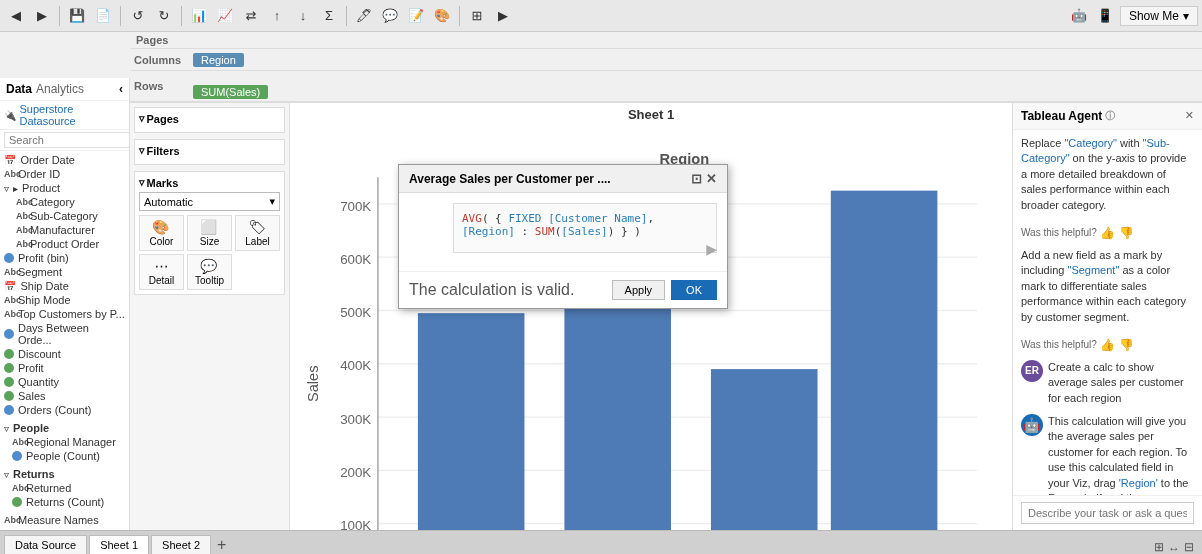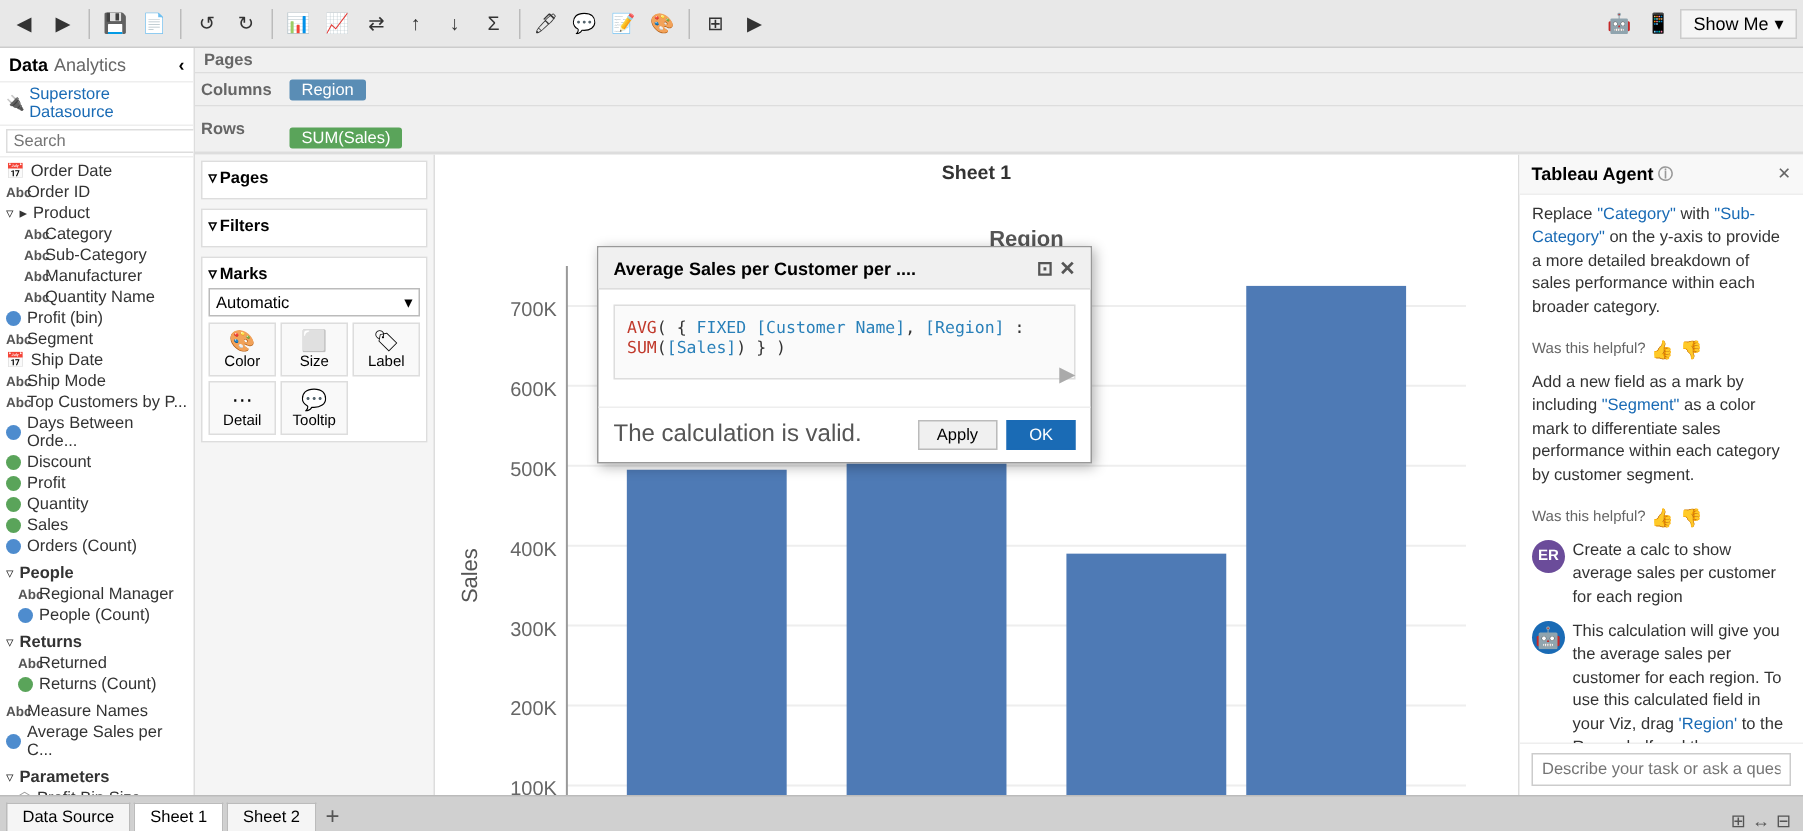"Data" .left-panel { margin-top: none -> 46px }
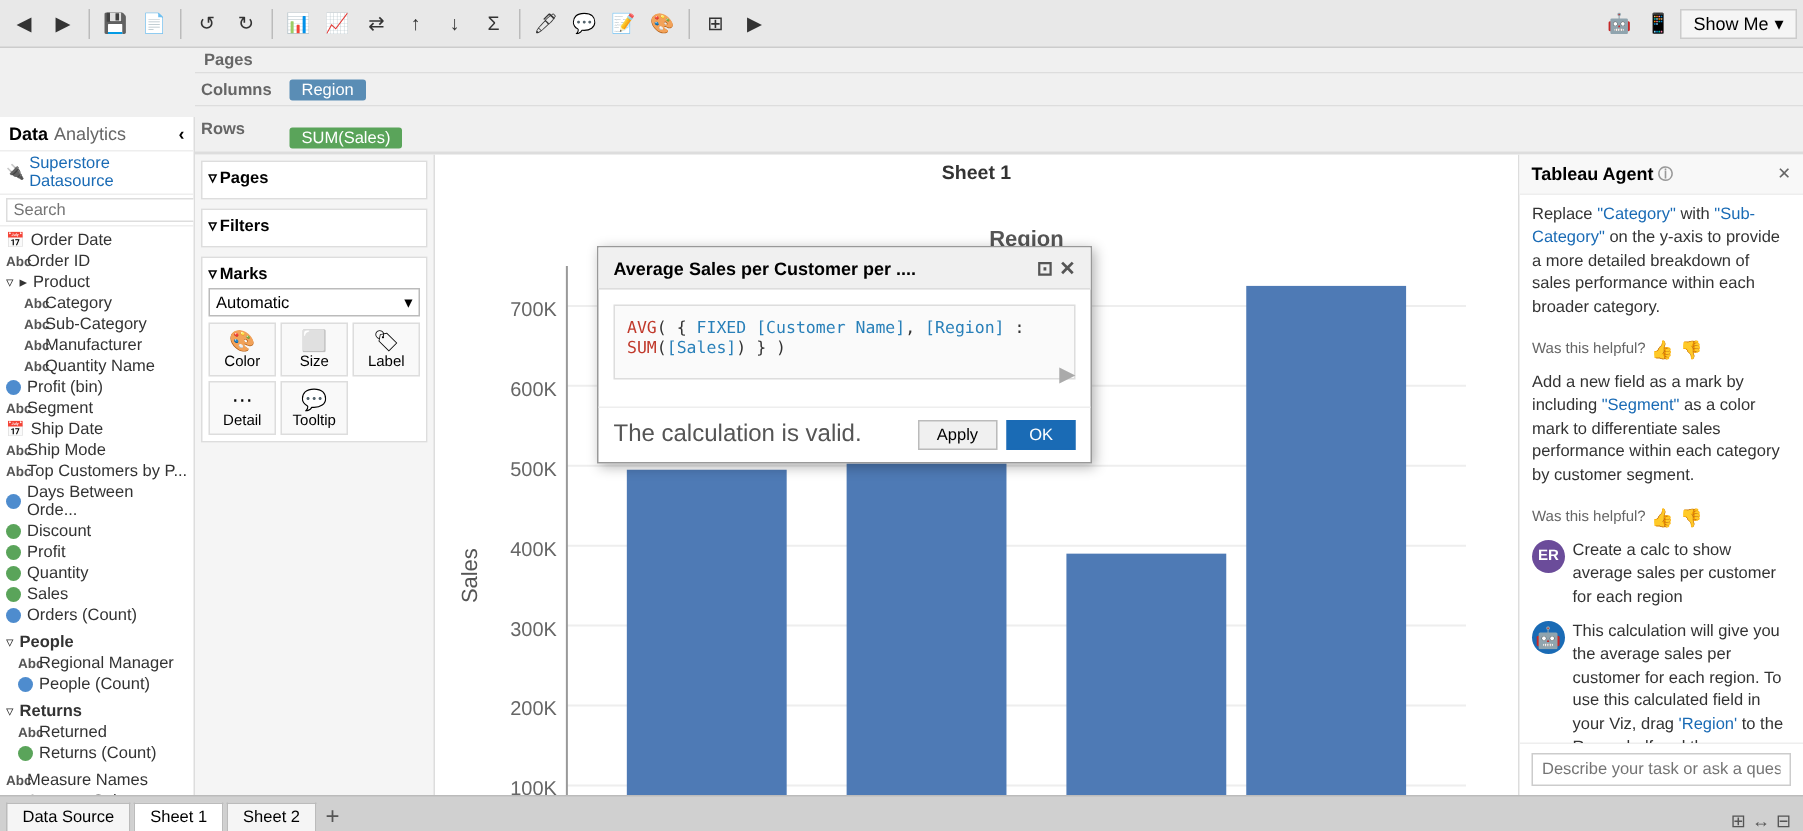"AVG( { FIXED [Customer Name]," .modal-body { margin-left: none -> 44px }
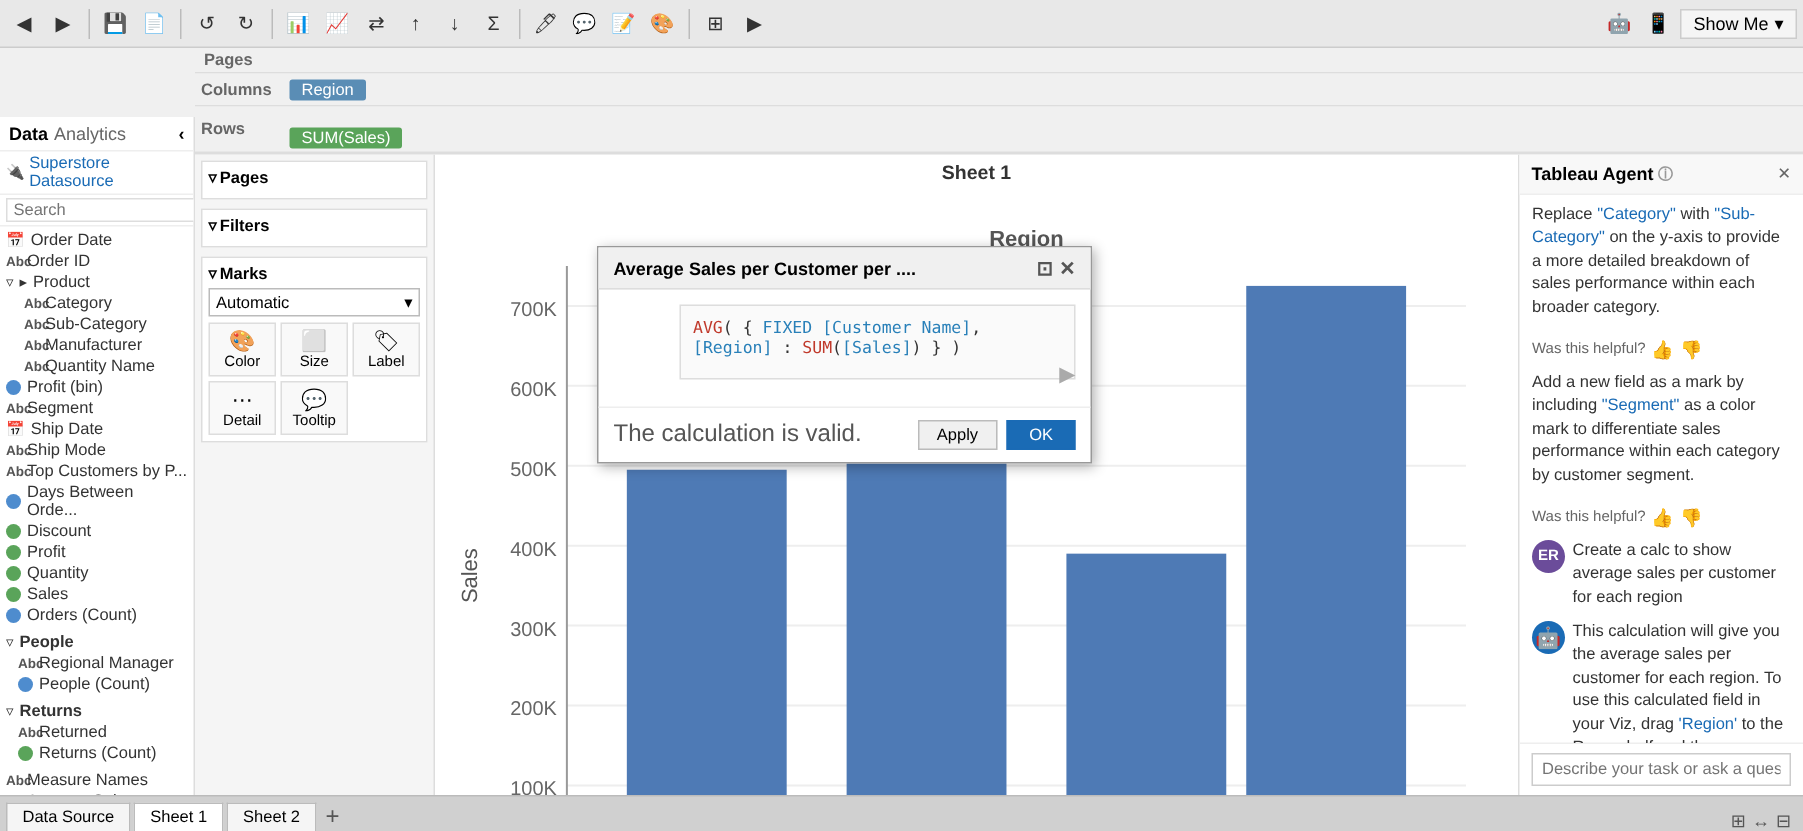"Quantity Name" span { text: Quantity Name -> Product Order }
